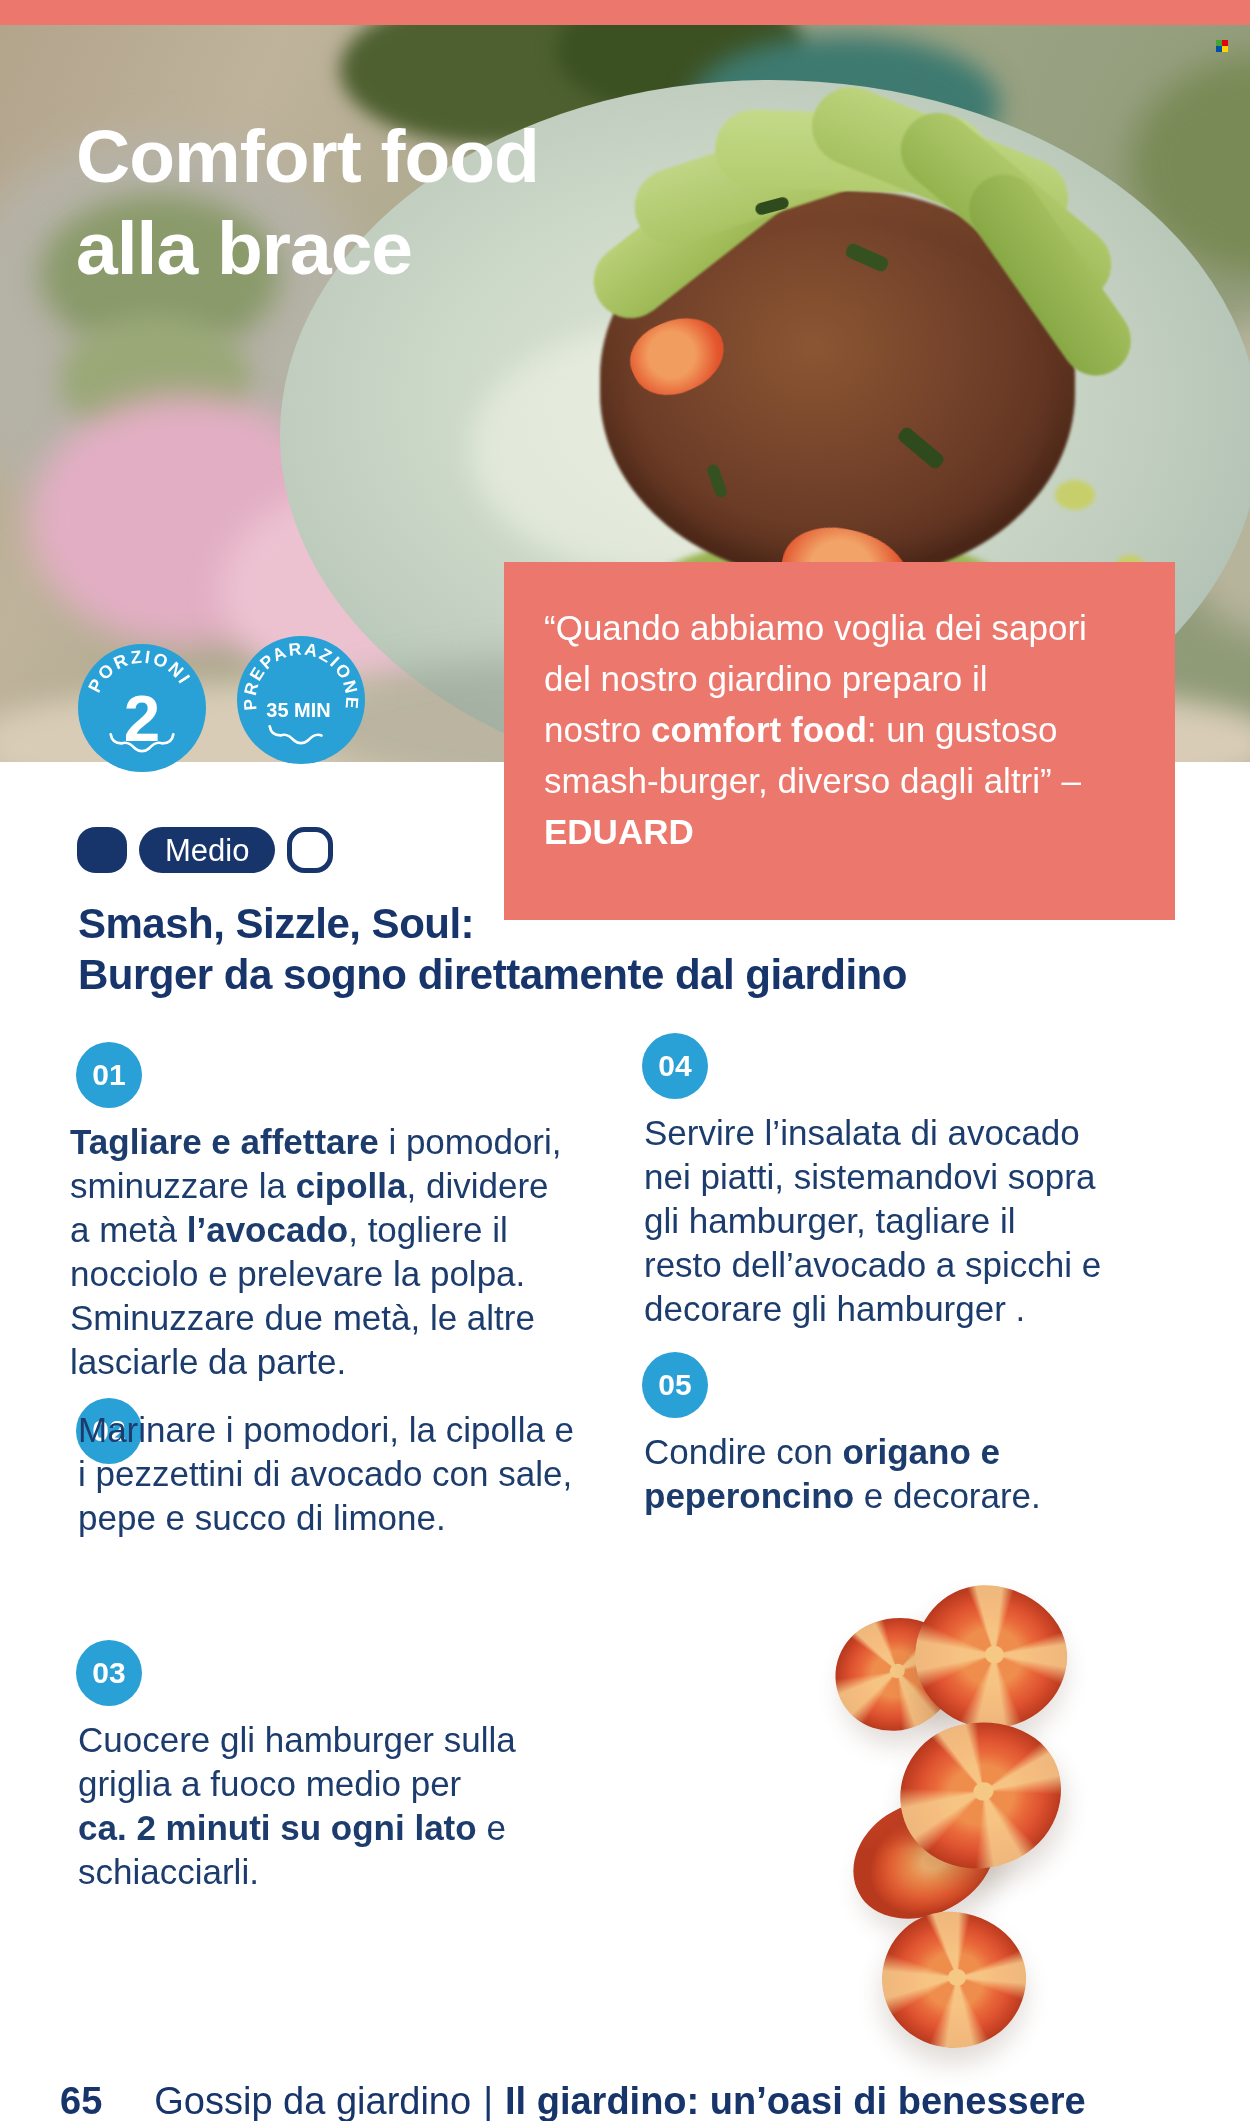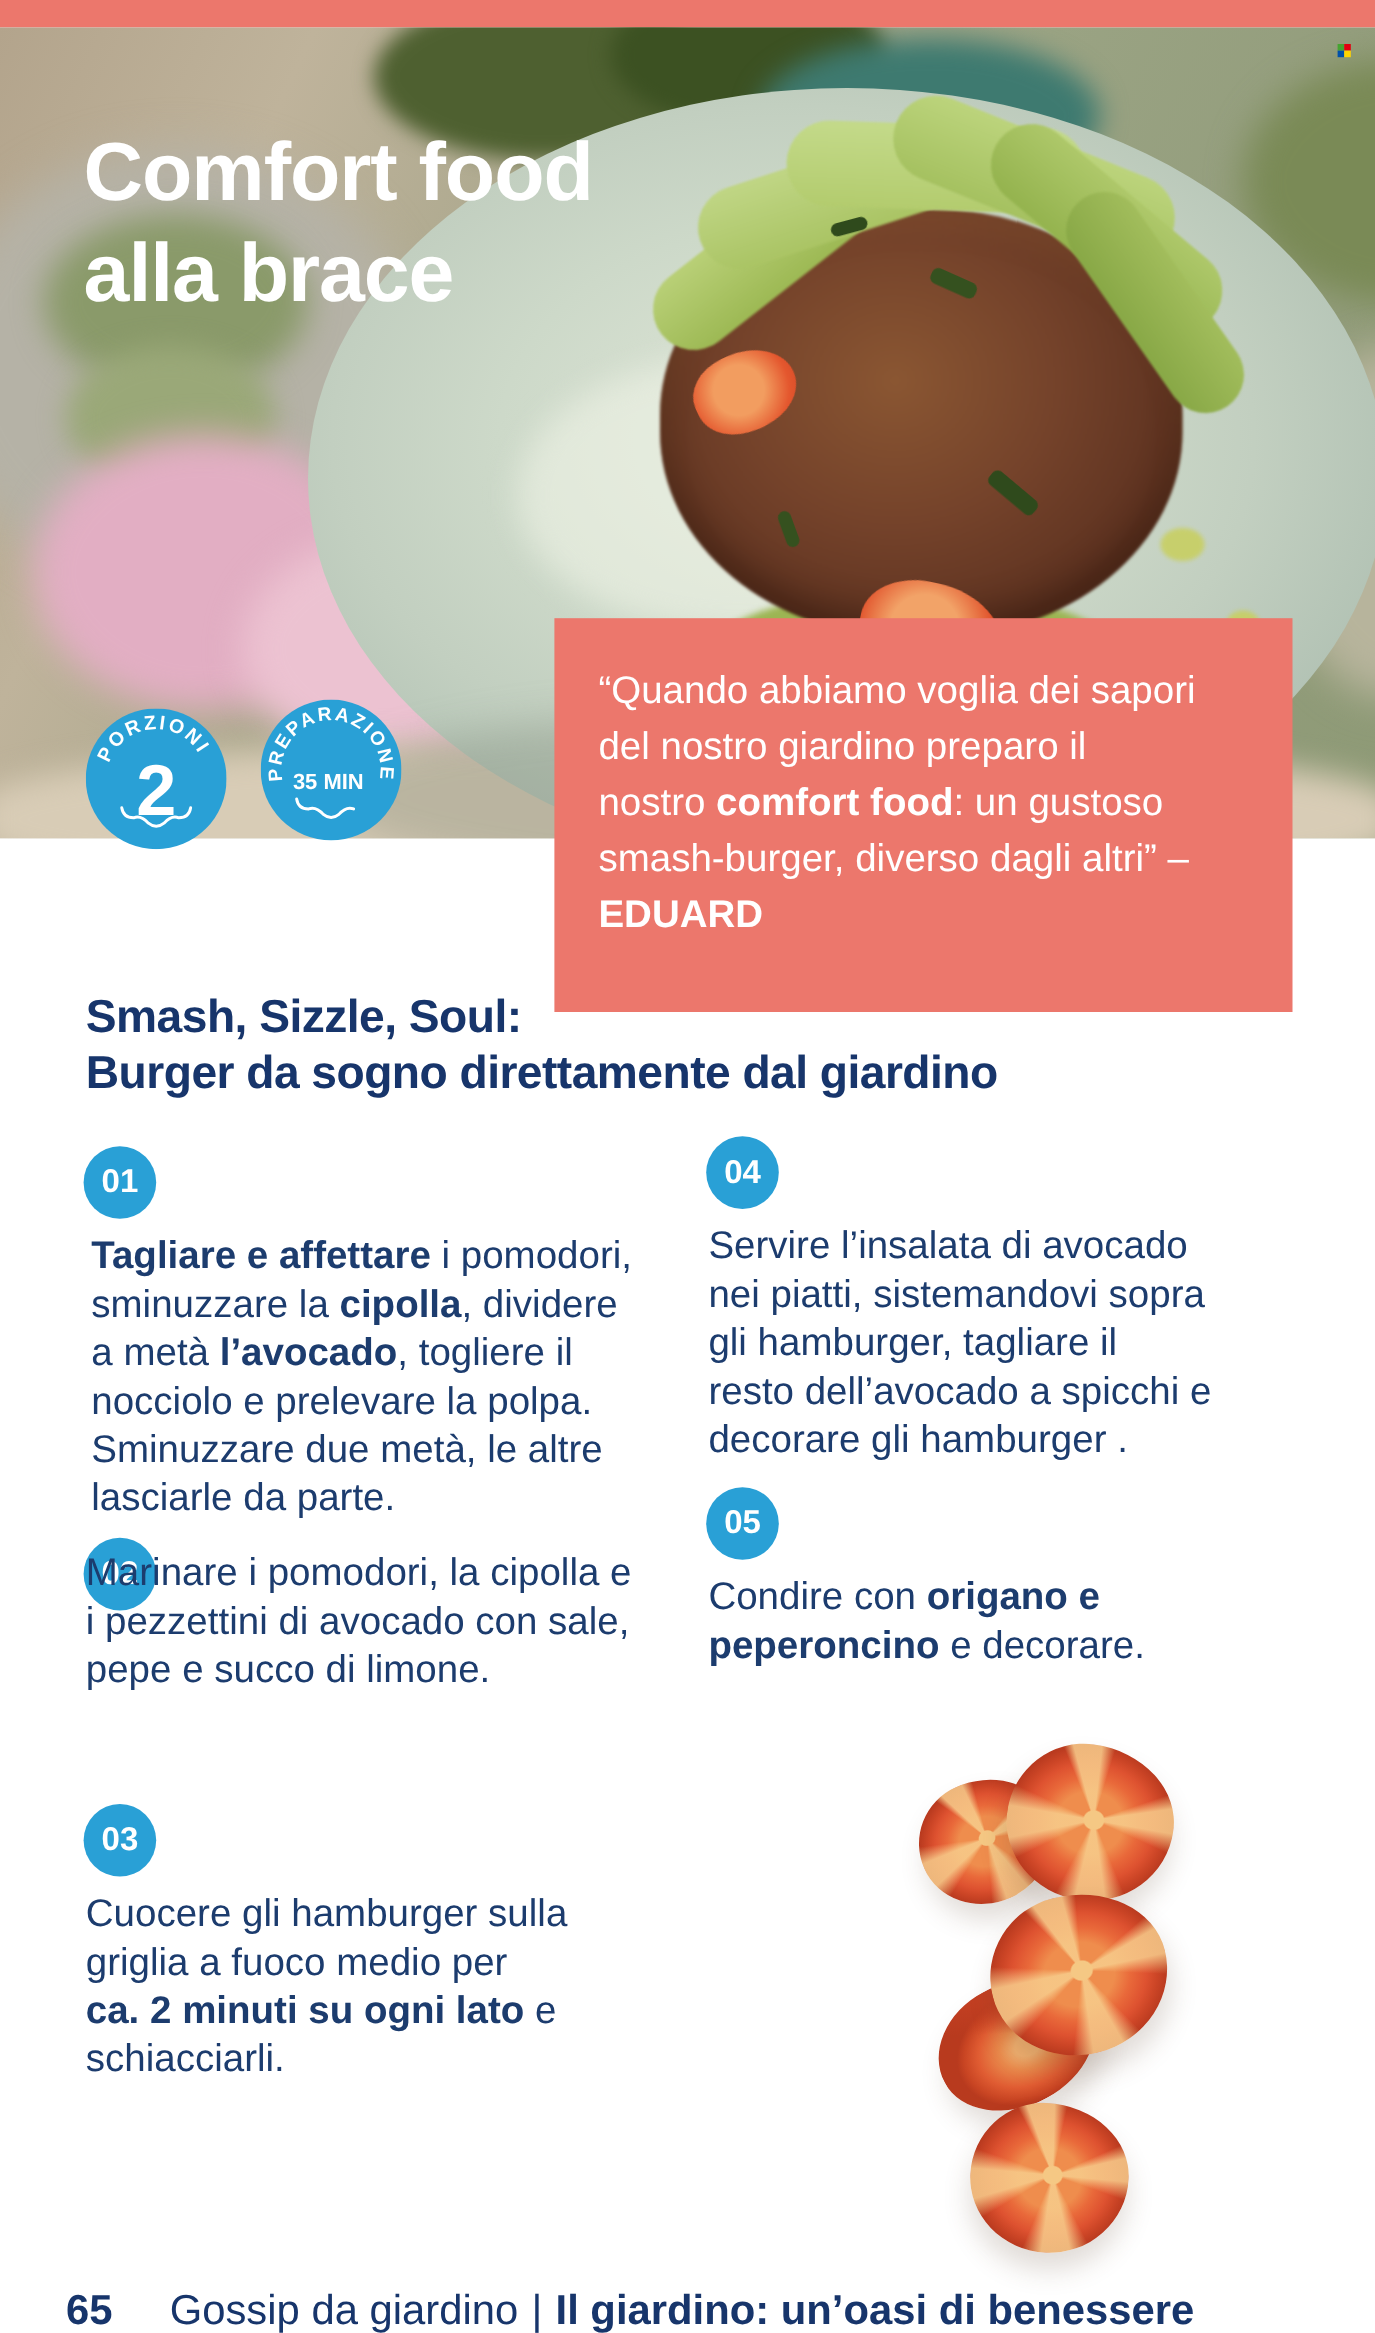"Medio" div.diff-row { html: none -> <div> <div></div> <div> <span>Medio</span> </div> <div></div> </div> }
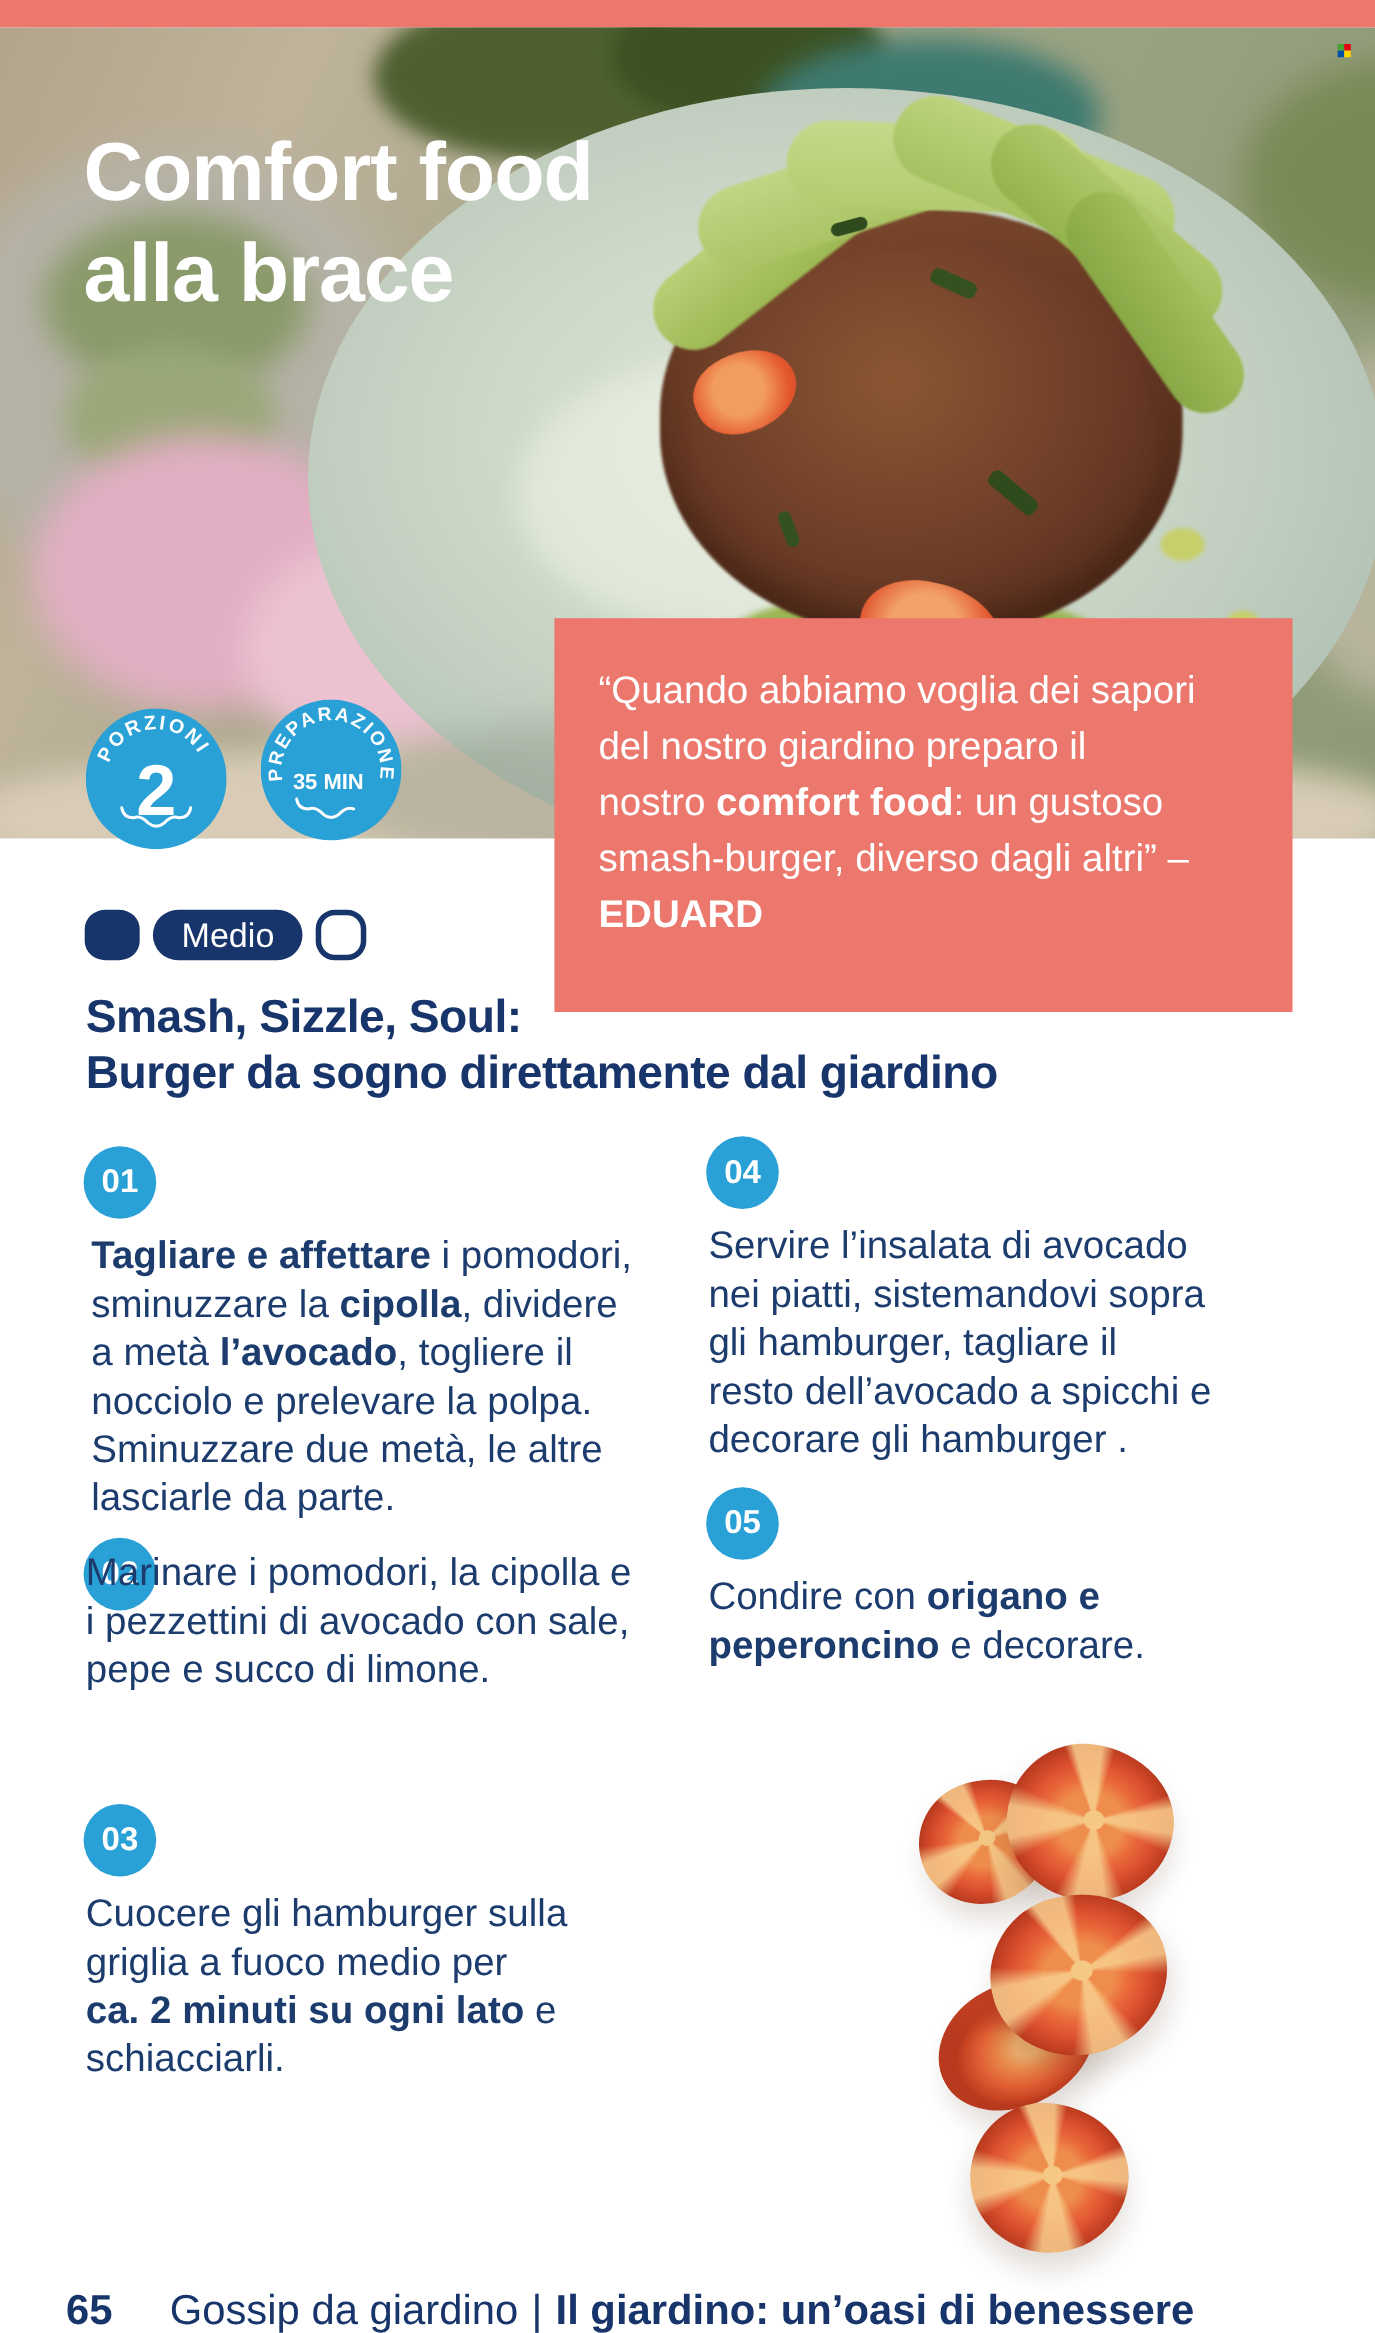"Tagliare e affettare i pomodori," div.step-text { left: 83px -> 70px }
